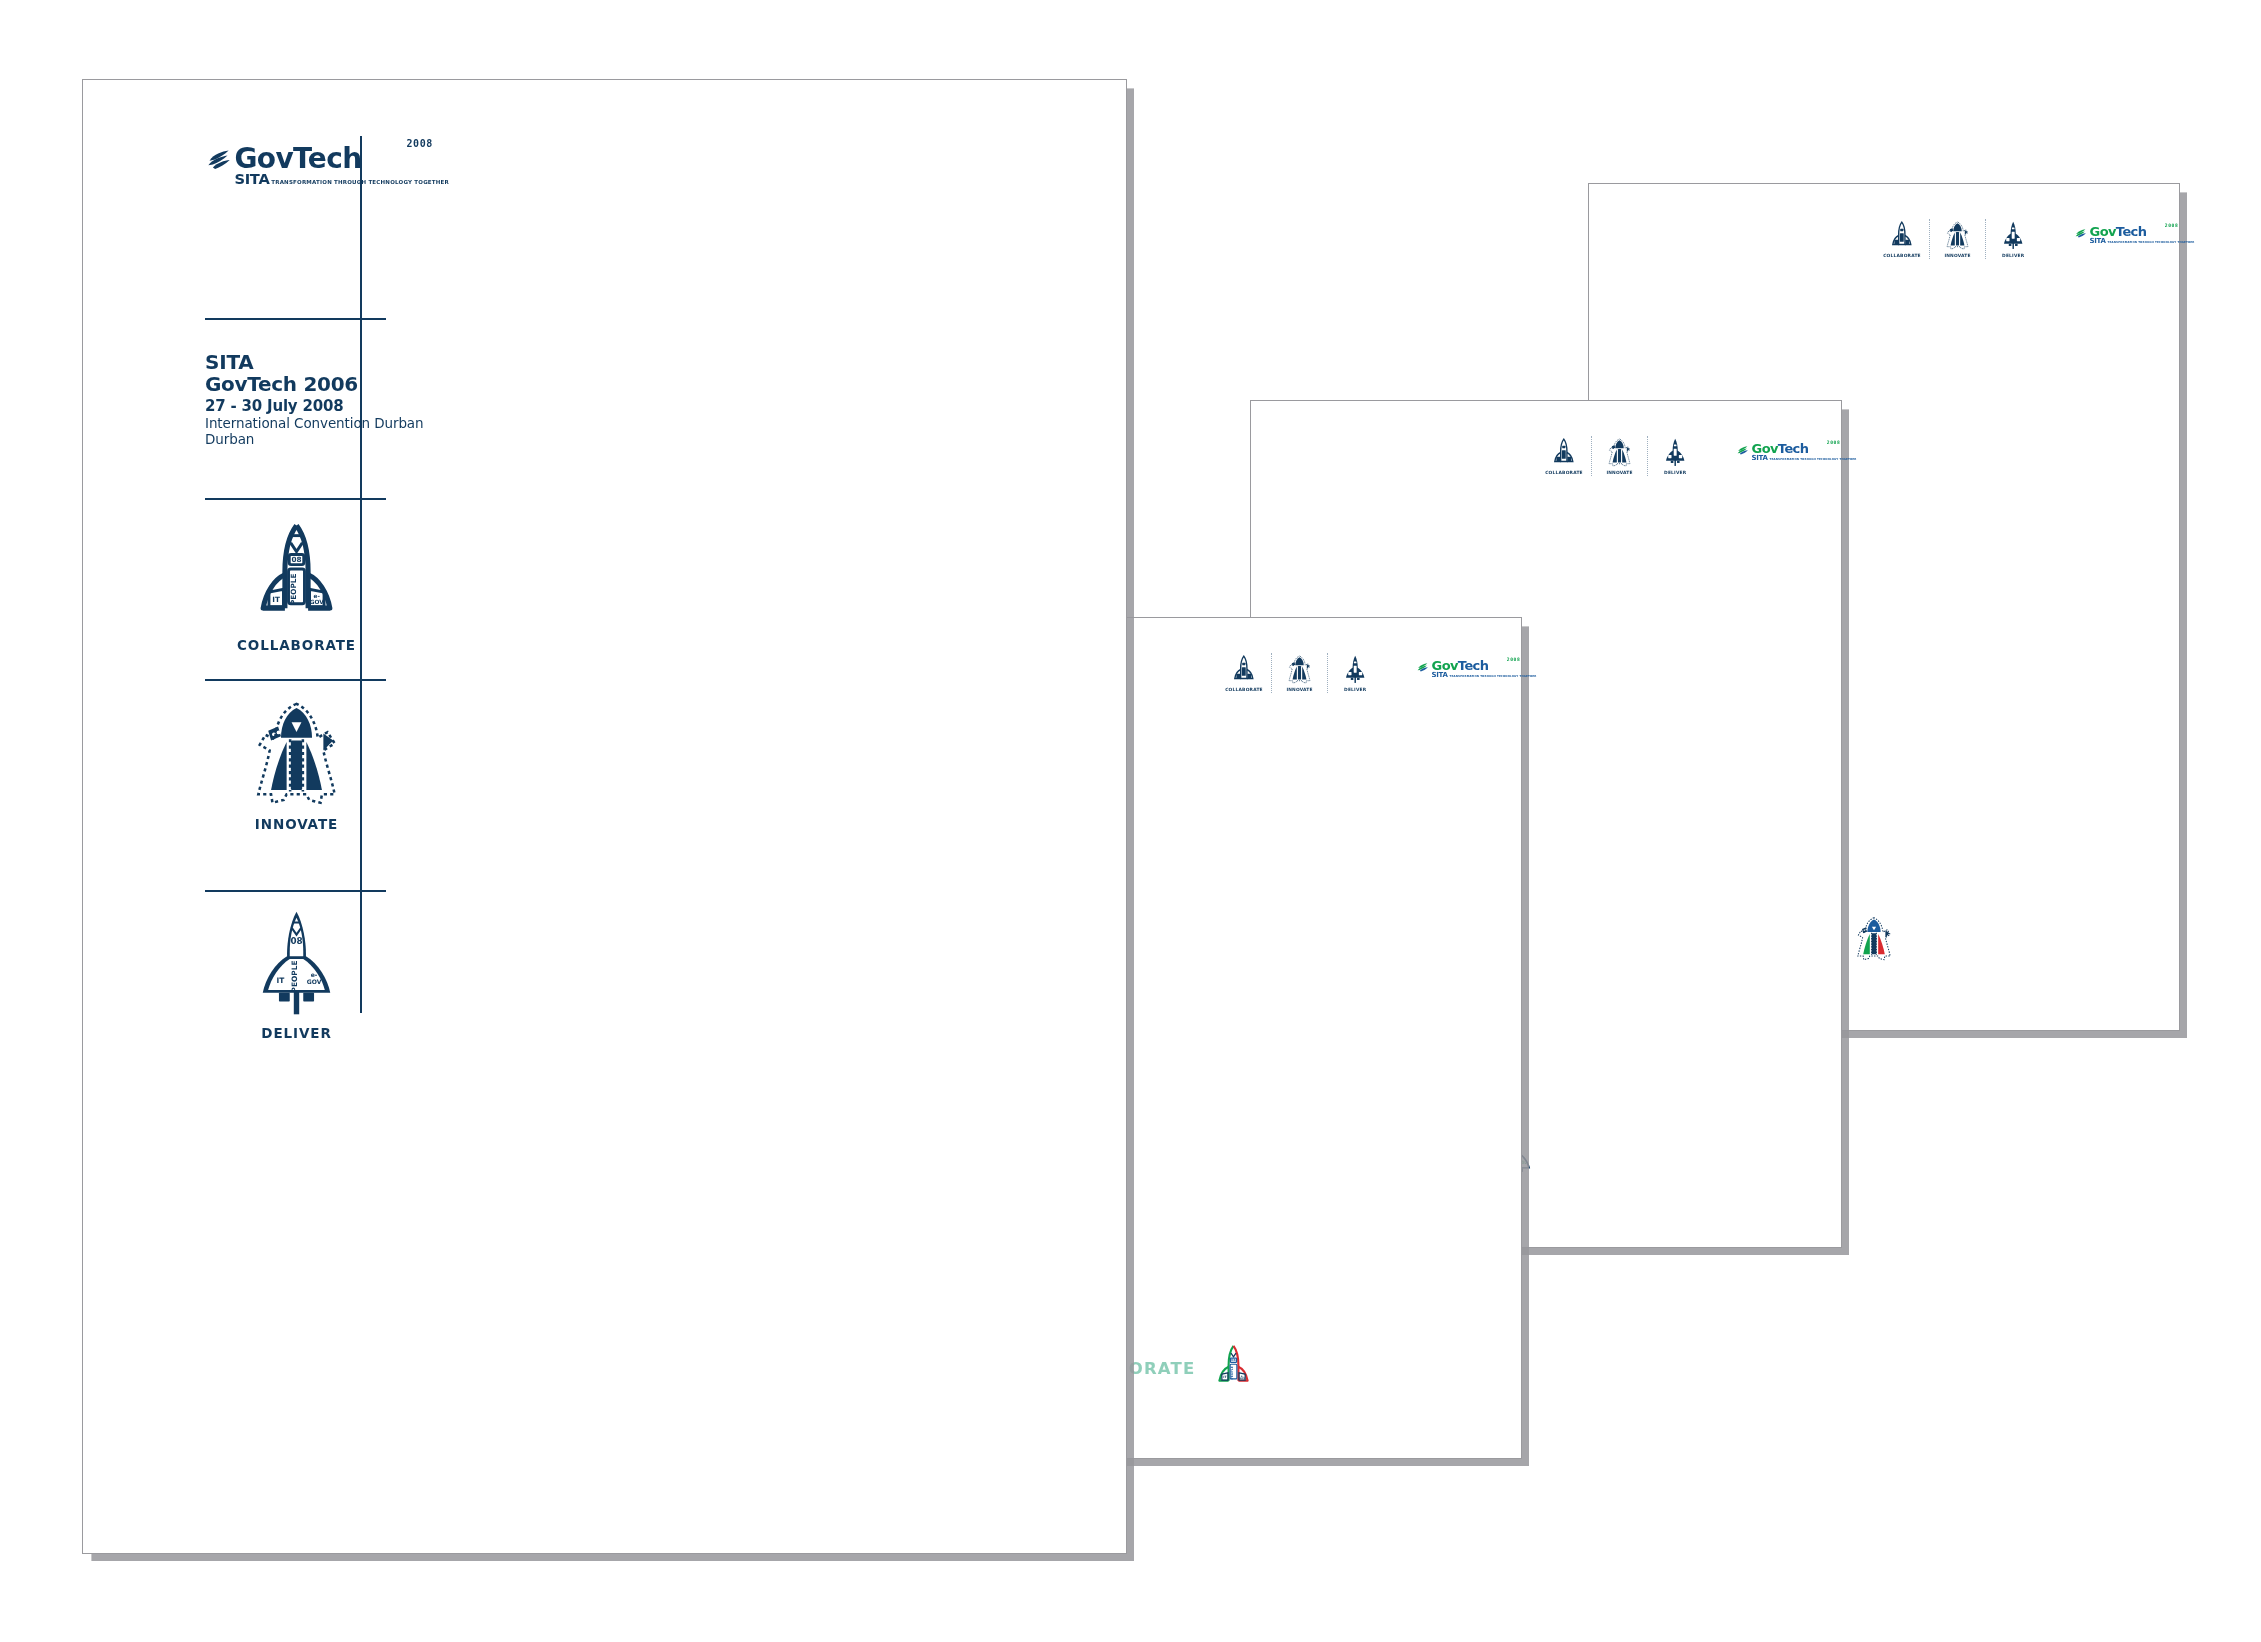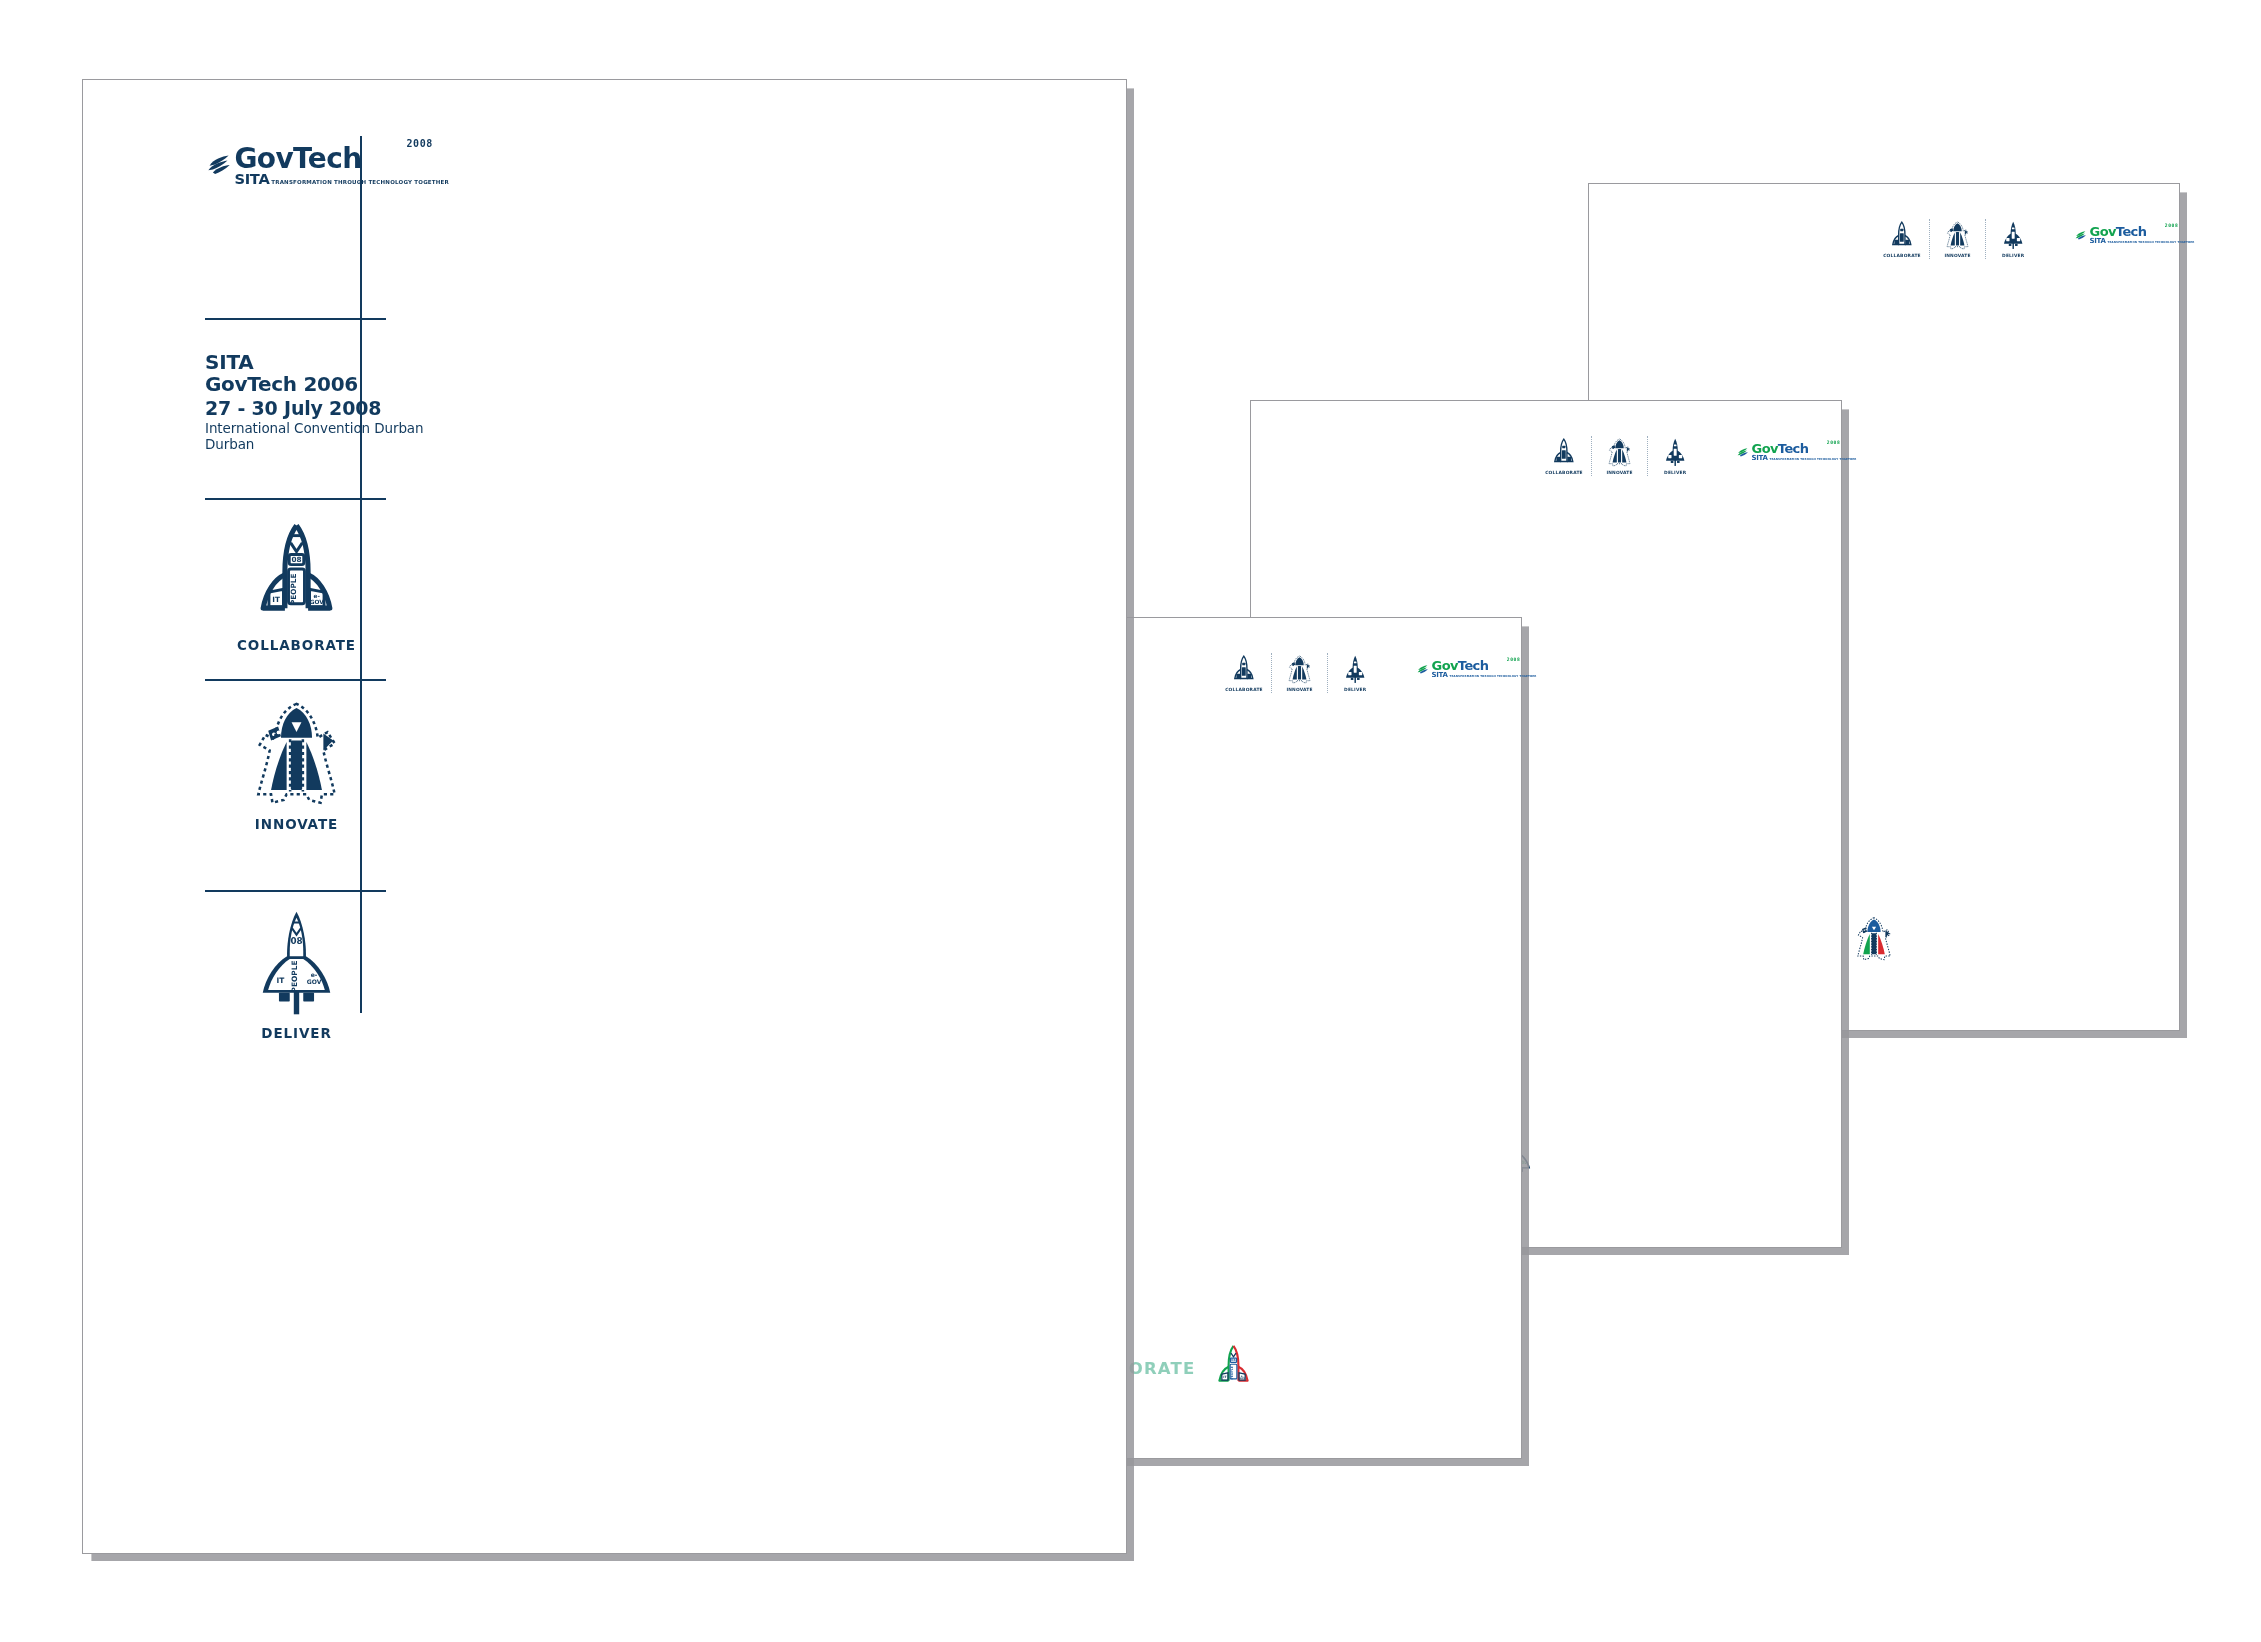"GovTech" .gt { align-items: center -> flex-start }
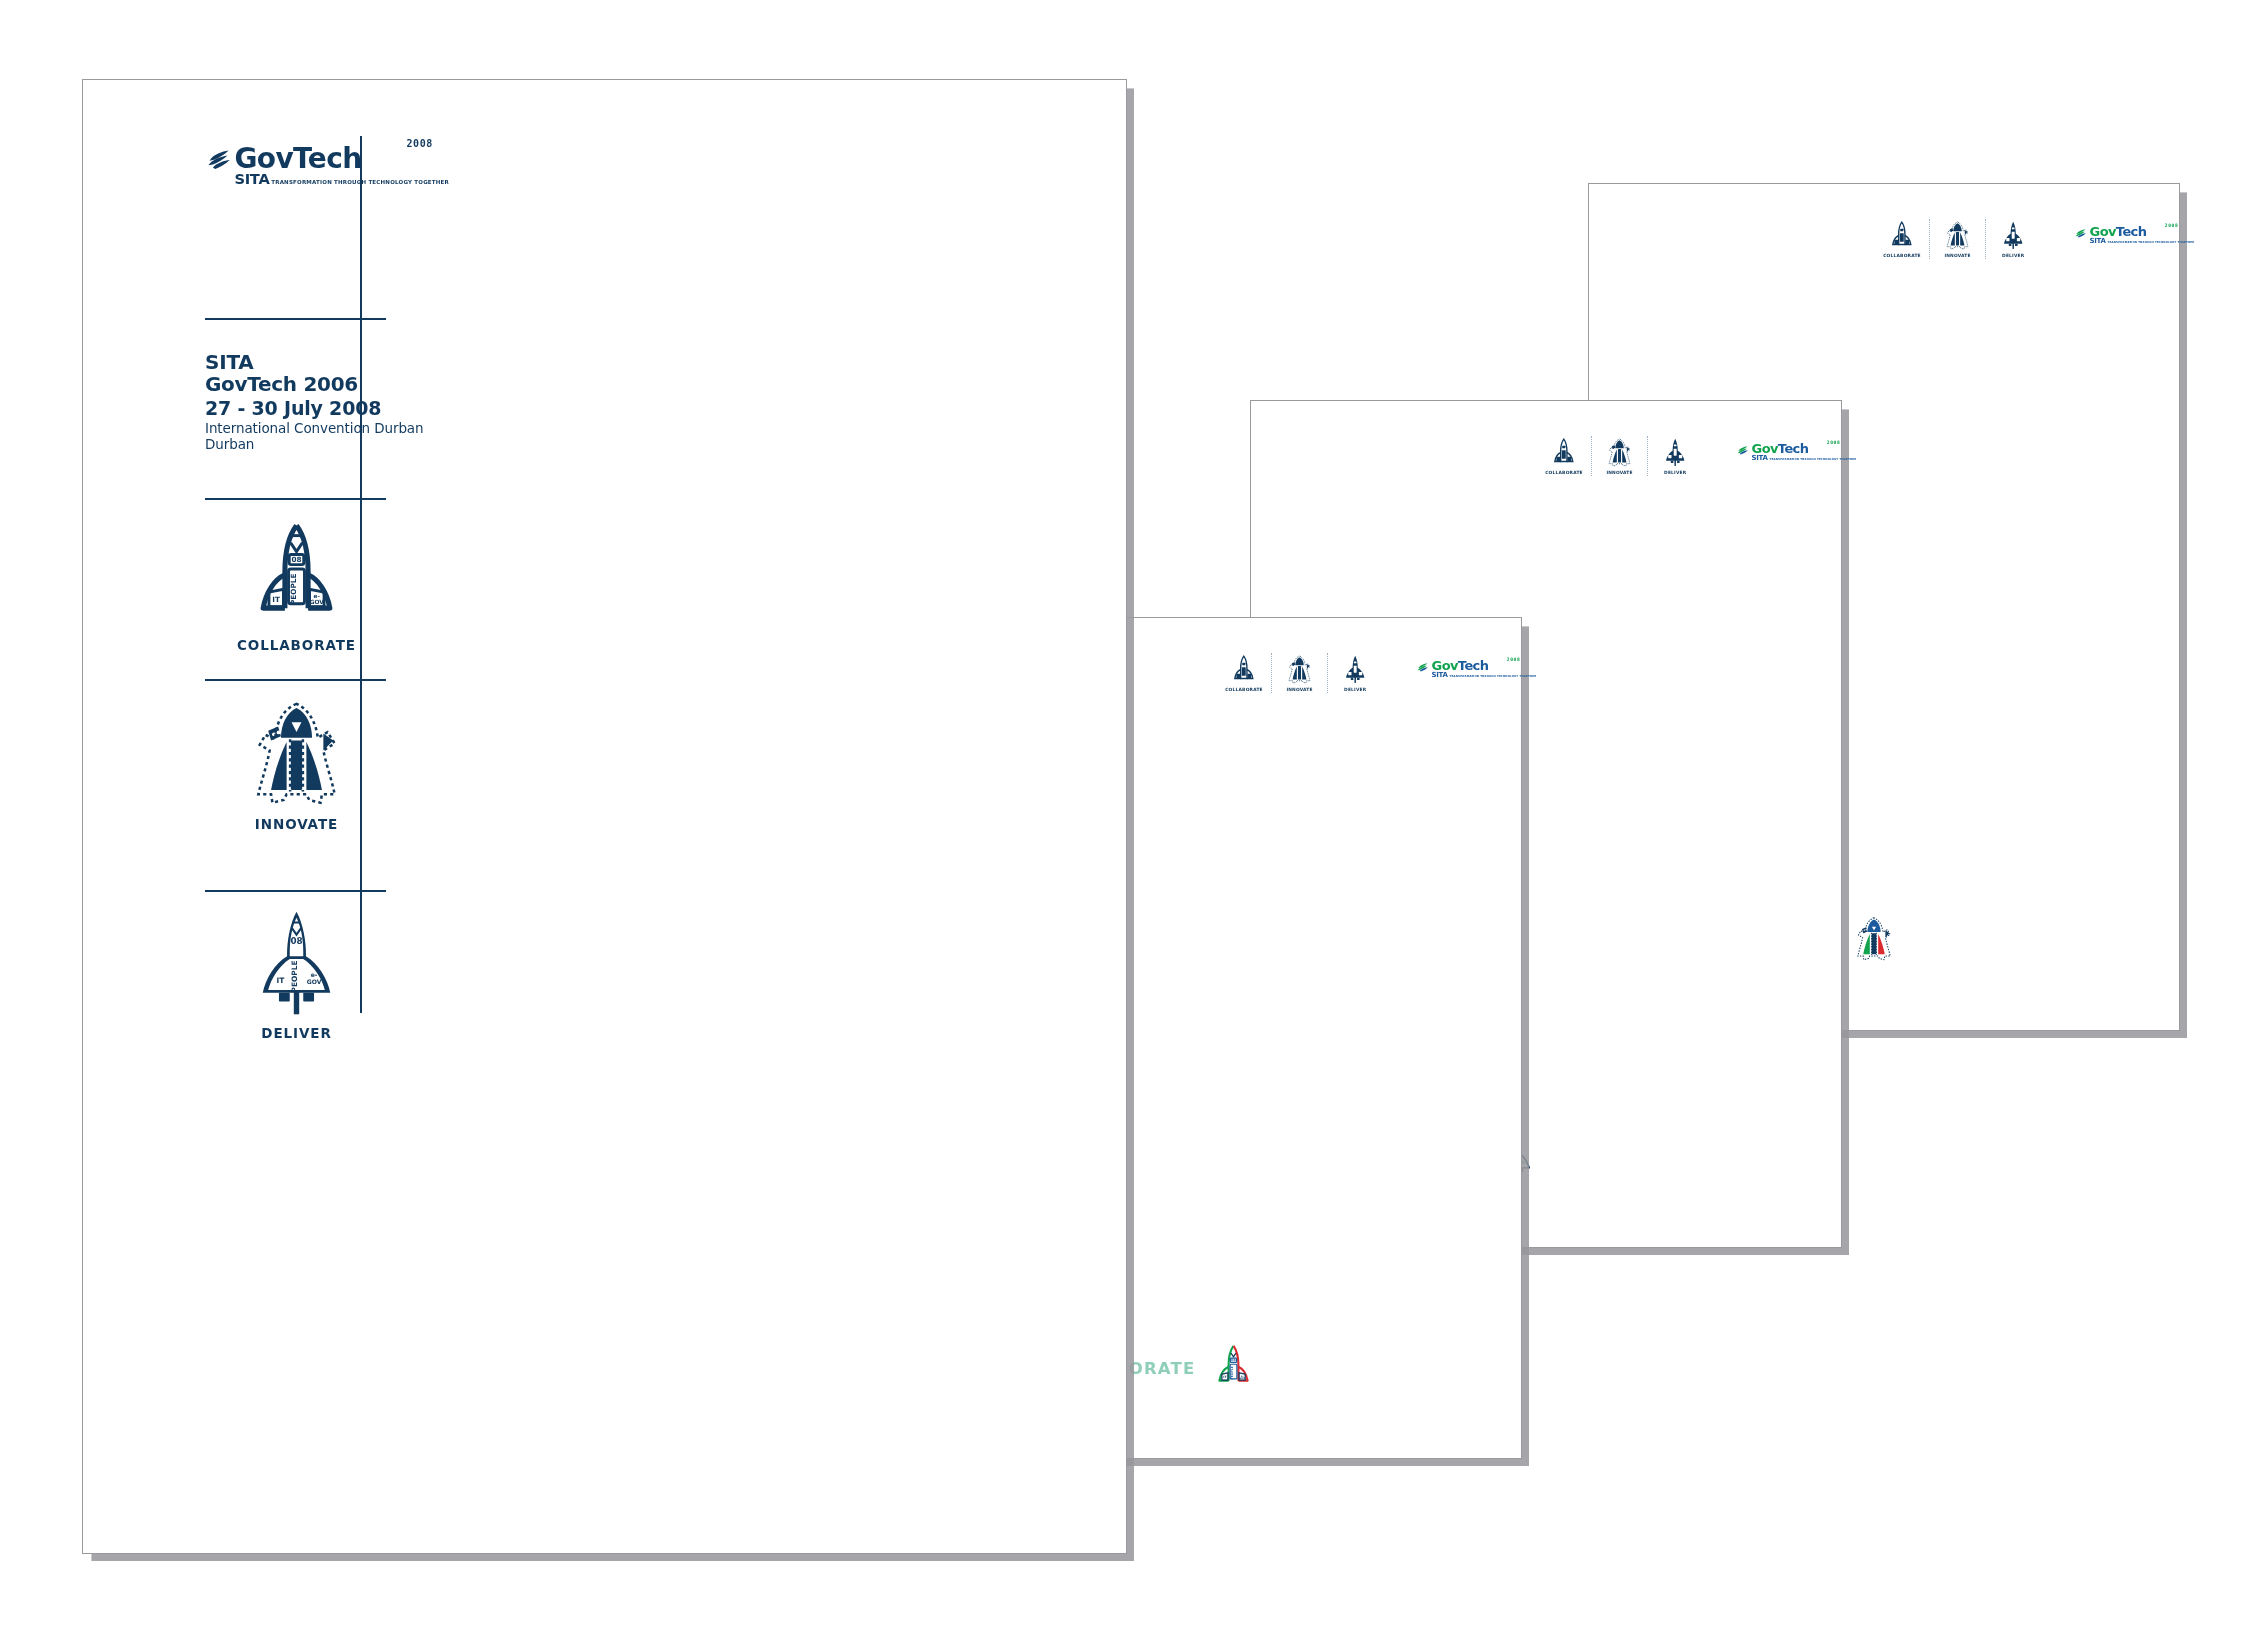"27 - 30 July 2008" .event .l3 { font-size: 19px -> 15px }
